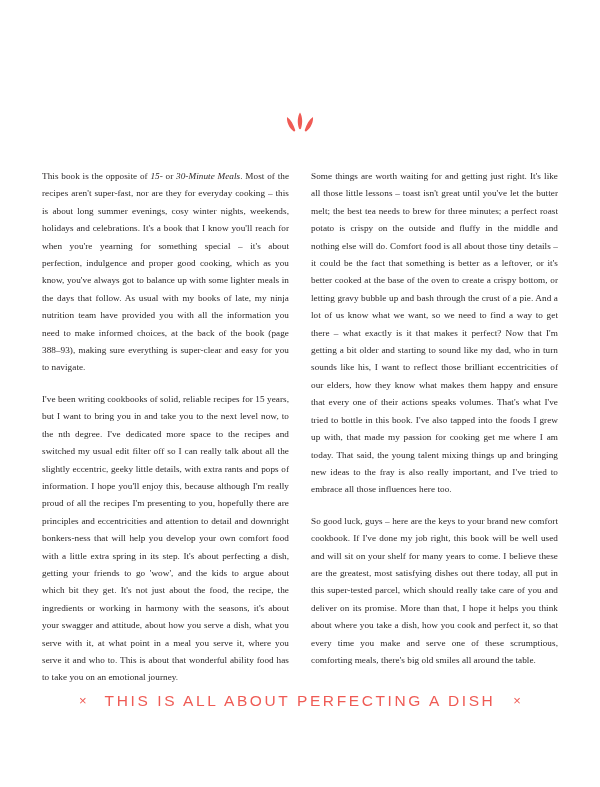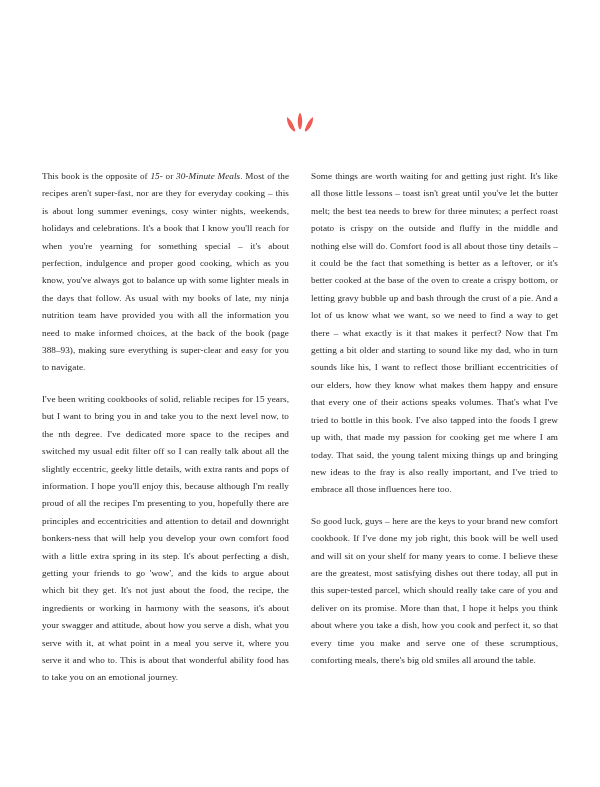"× THIS IS ALL ABOUT" div.footer { html: none -> <div> <div> <span>×</span> <span>THIS IS ALL ABOUT PERFECTING A DISH</span> <span>×</span> </div> </div> }
